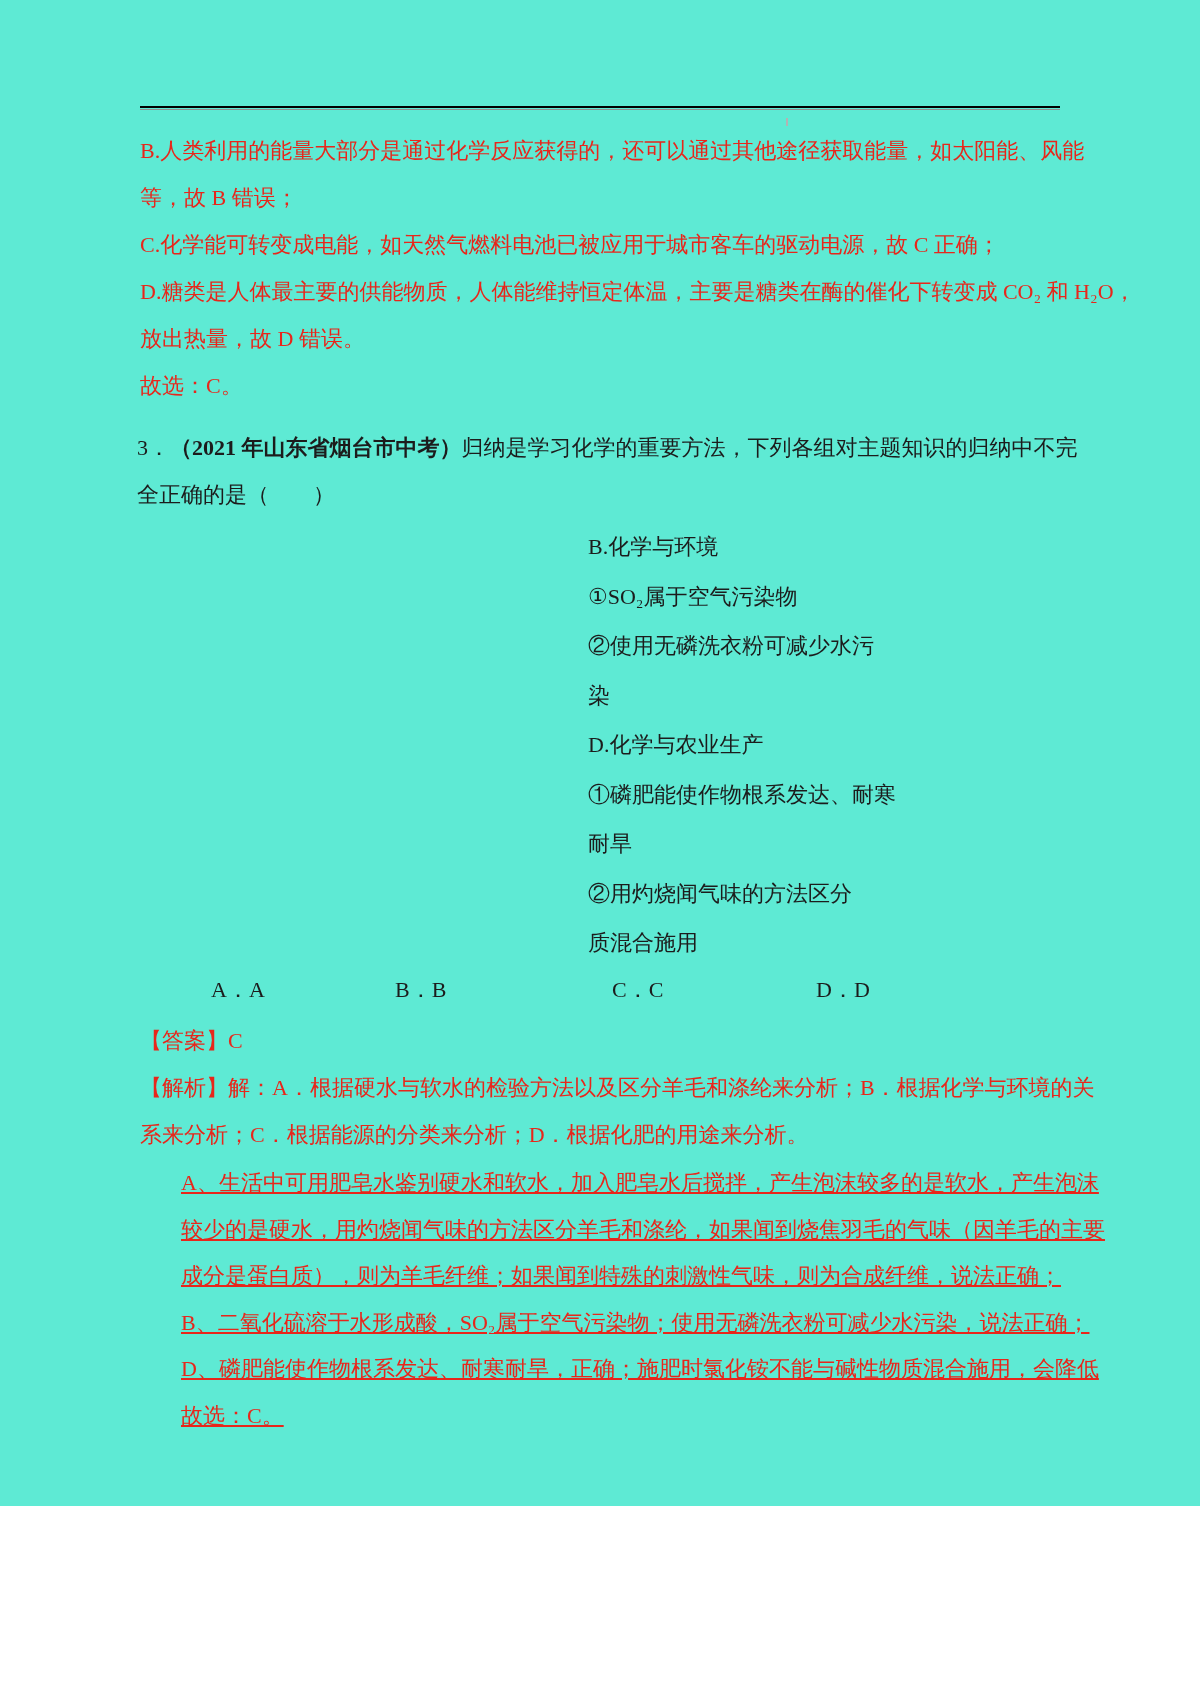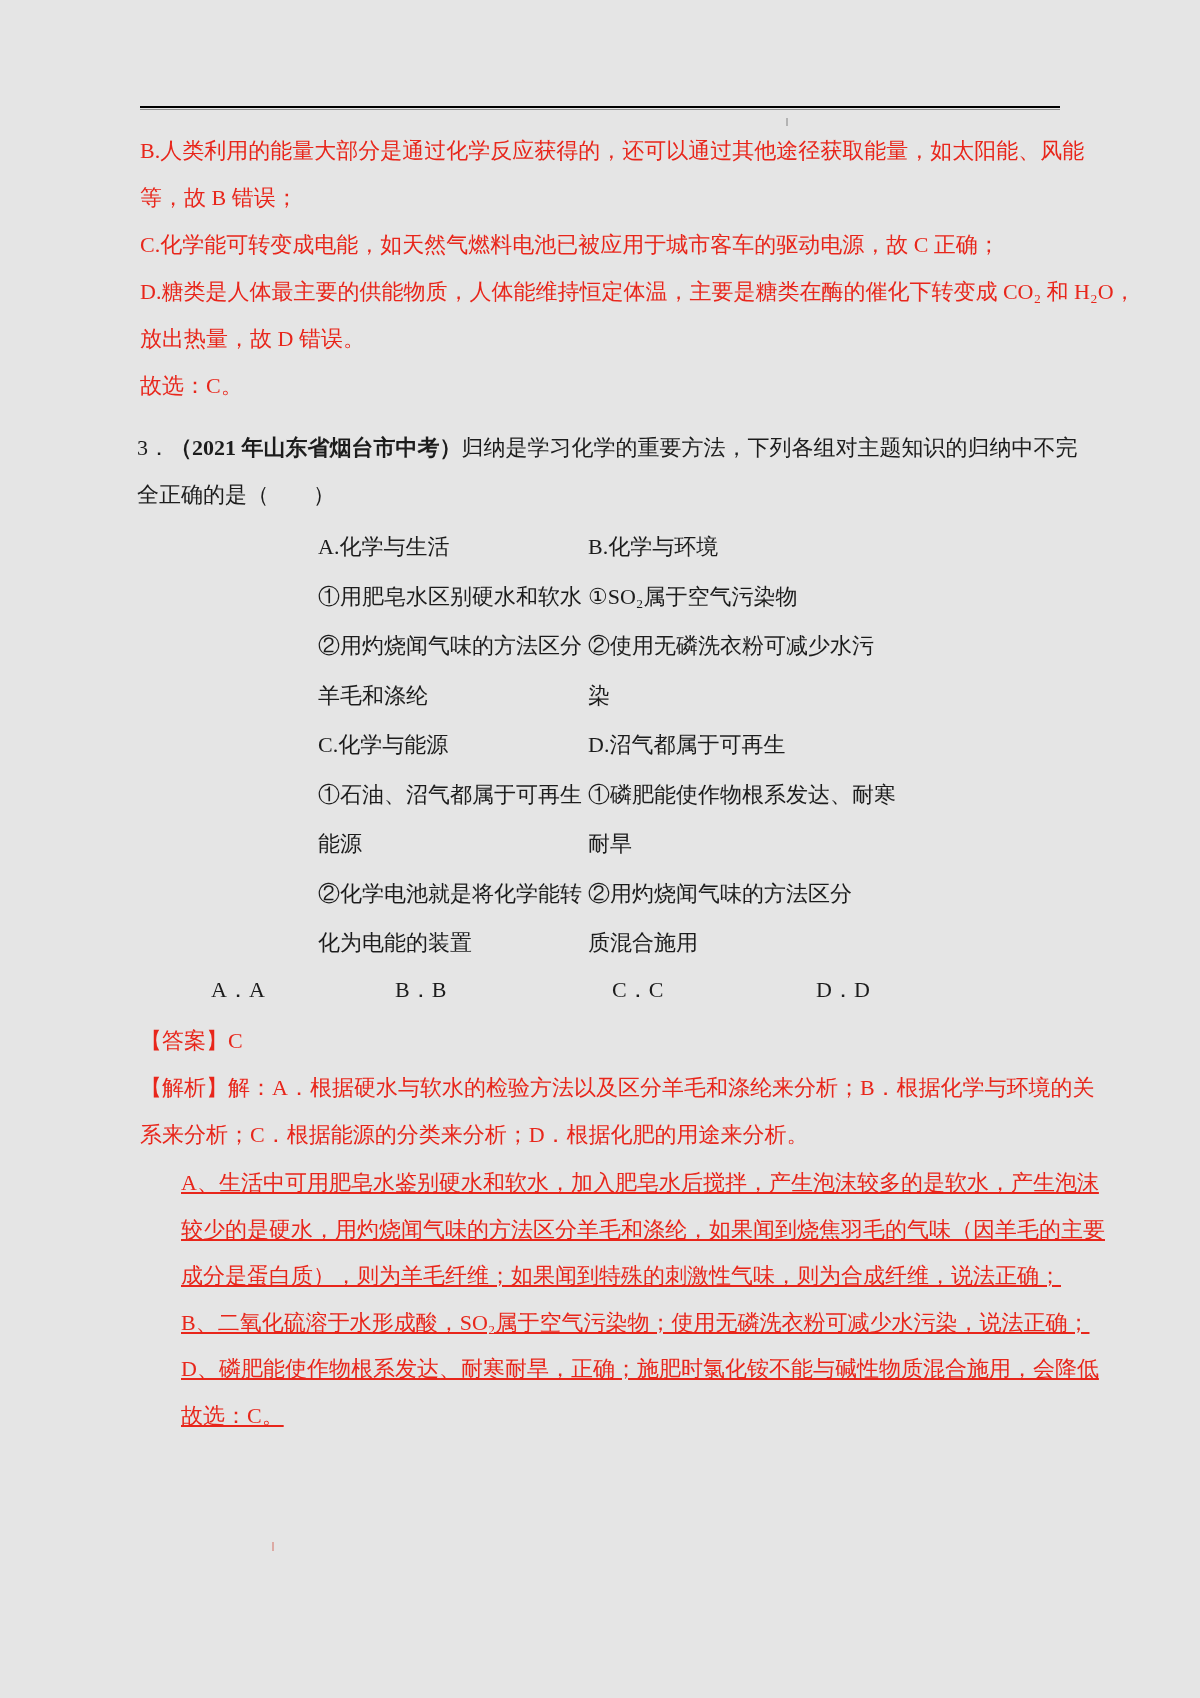"B.人类利用的能量大部分是通过化学反应获得的，还可以通过其他途径获取能量，如太阳" .page { background: #e5e5e5 -> #5eead4; height: 1698px -> 1506px }
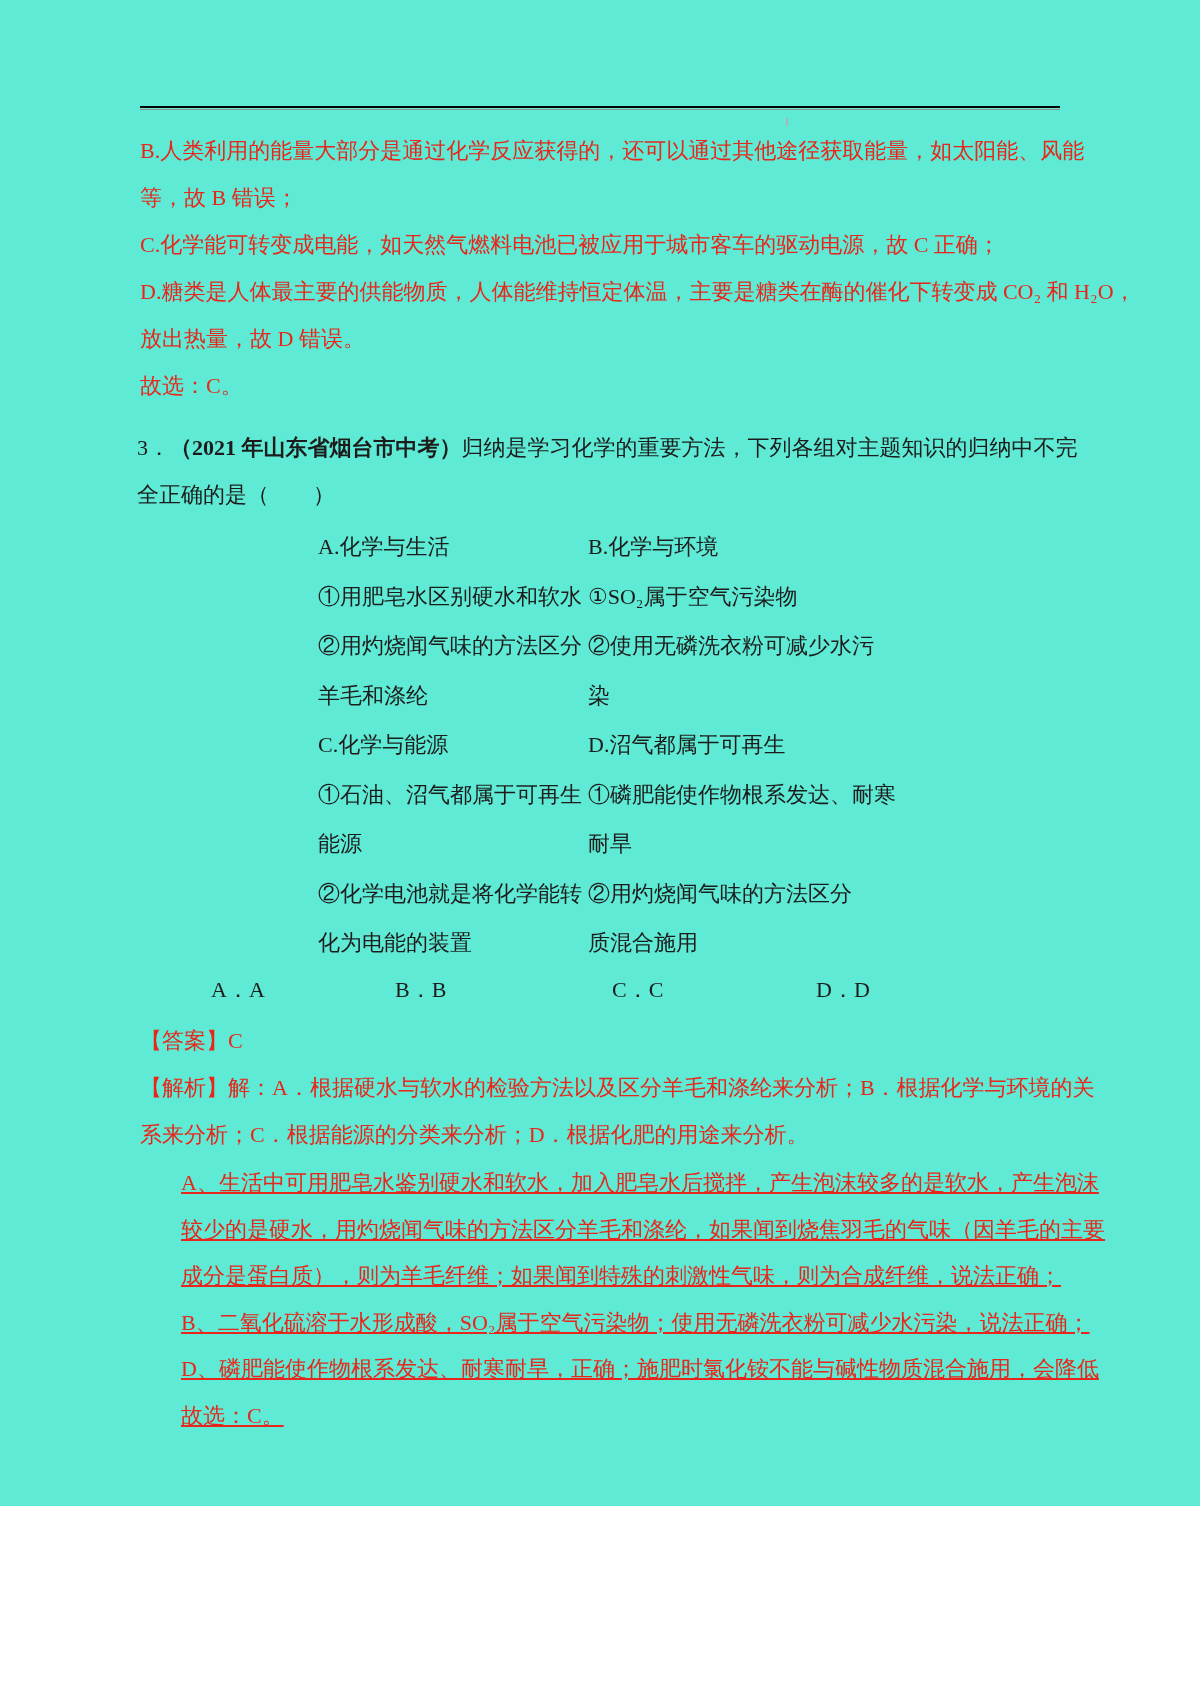"A.化学与生活" div.block { html: <div> <div>A.化学与生活</div> <div>①用肥皂水区别硬水和软水</div> <div>②用灼烧闻气味的方法区分</div> <div>羊毛和涤纶</div> <div>C.化学与能源</div> <div>①石油、沼气都属于可再生</div> <div>能源</div> <div>②化学电池就是将化学能转</div> <div>化为电能的装置</div> </div> -> none }
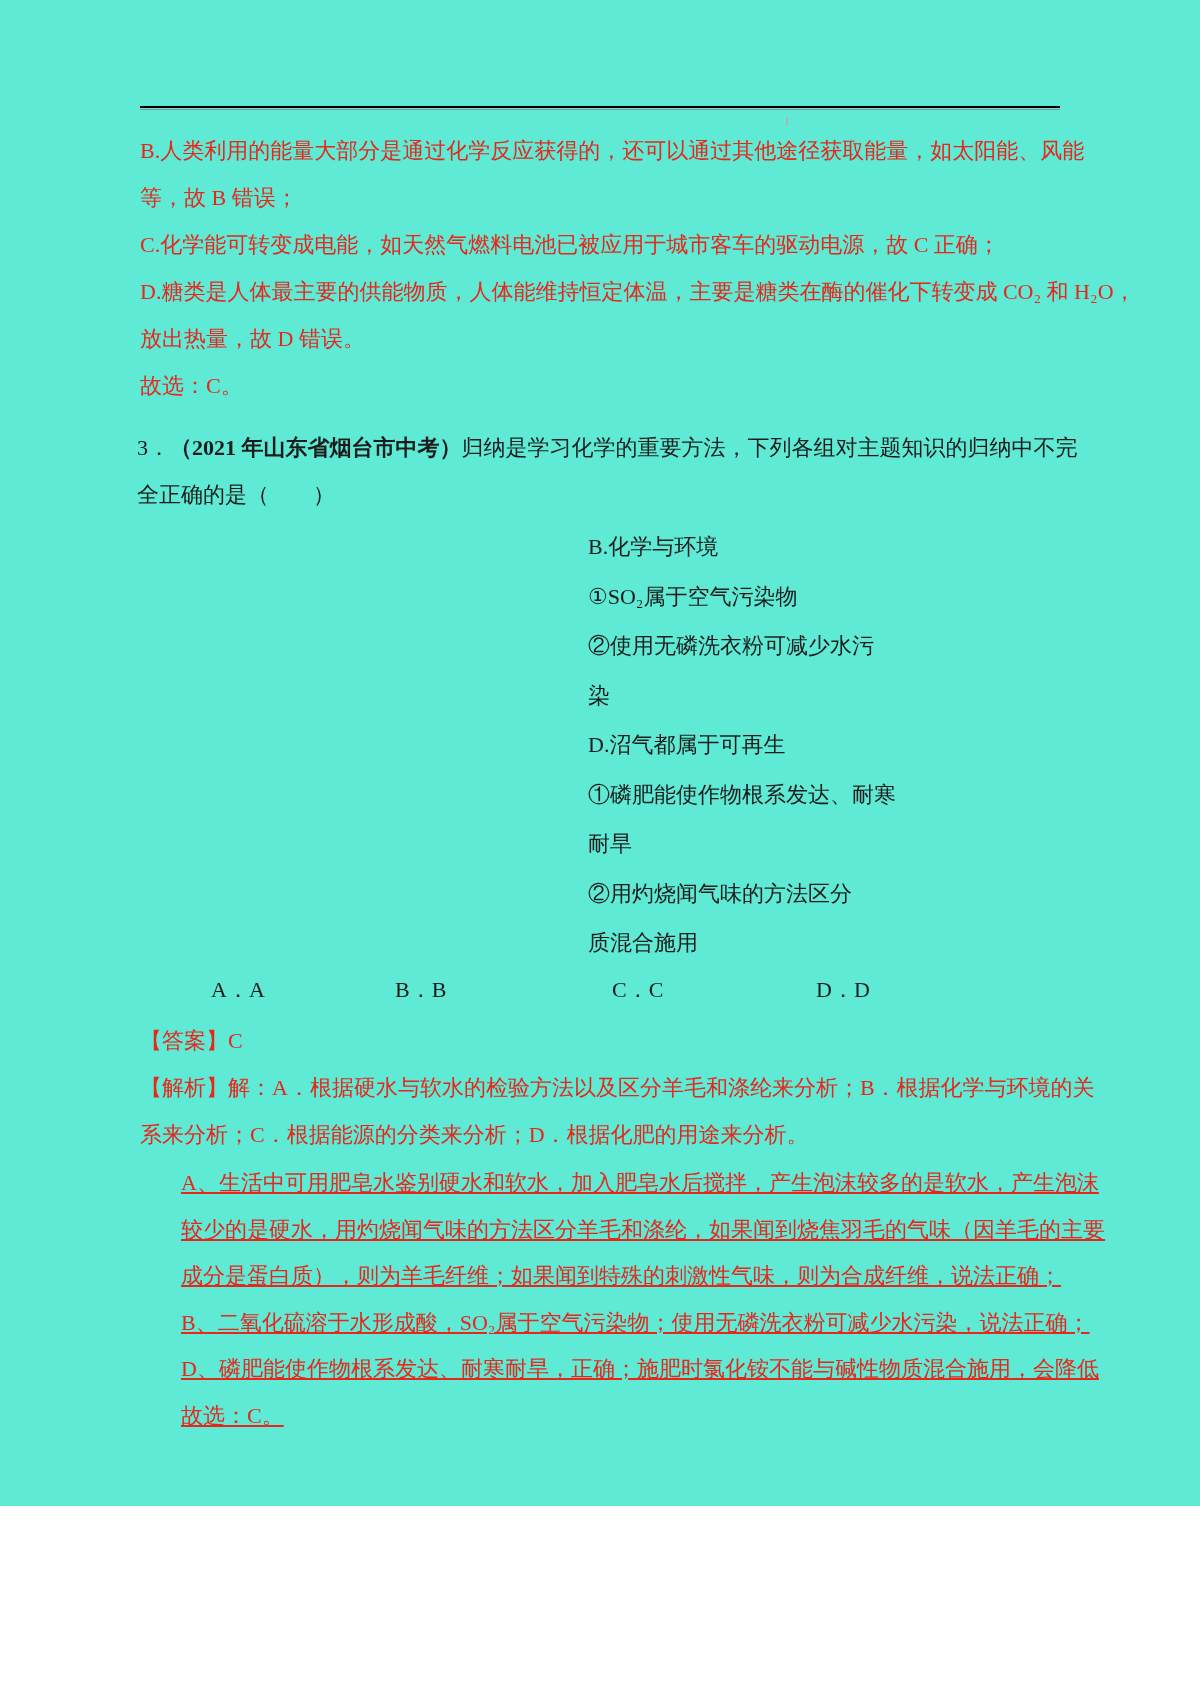"D.沼气都属于可再生" div.line { text: D.沼气都属于可再生 -> D.化学与农业生产 }
